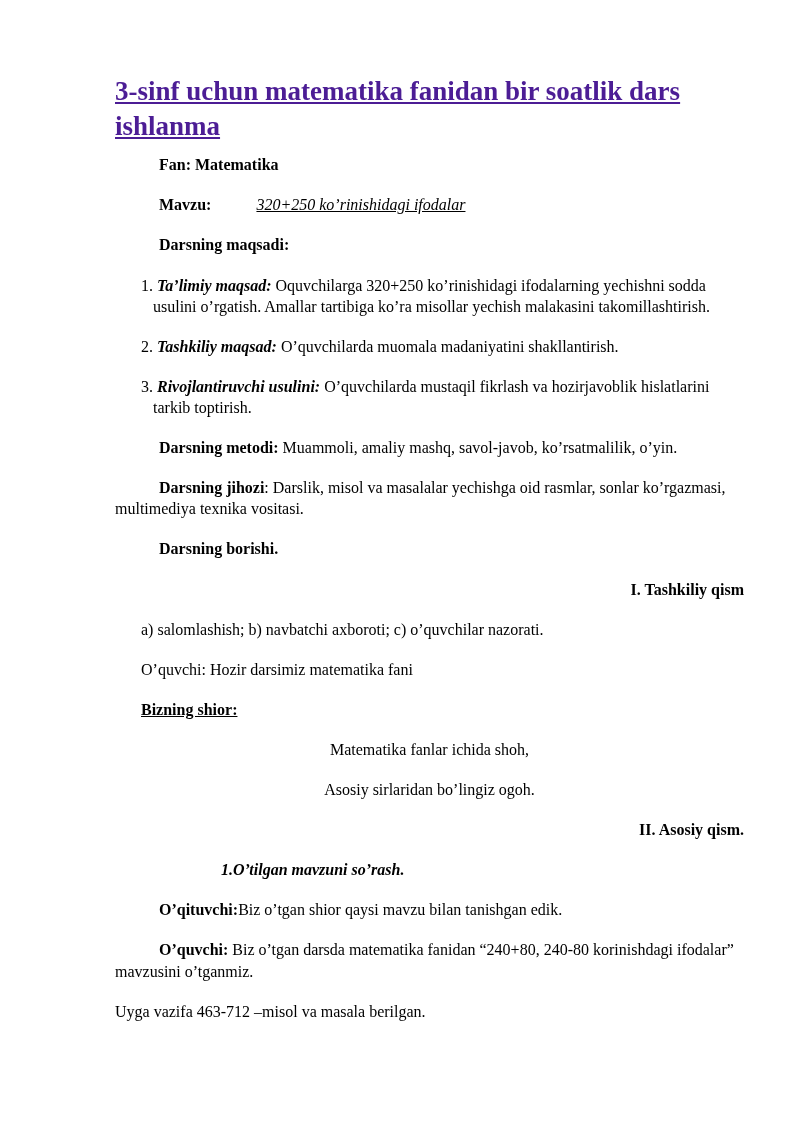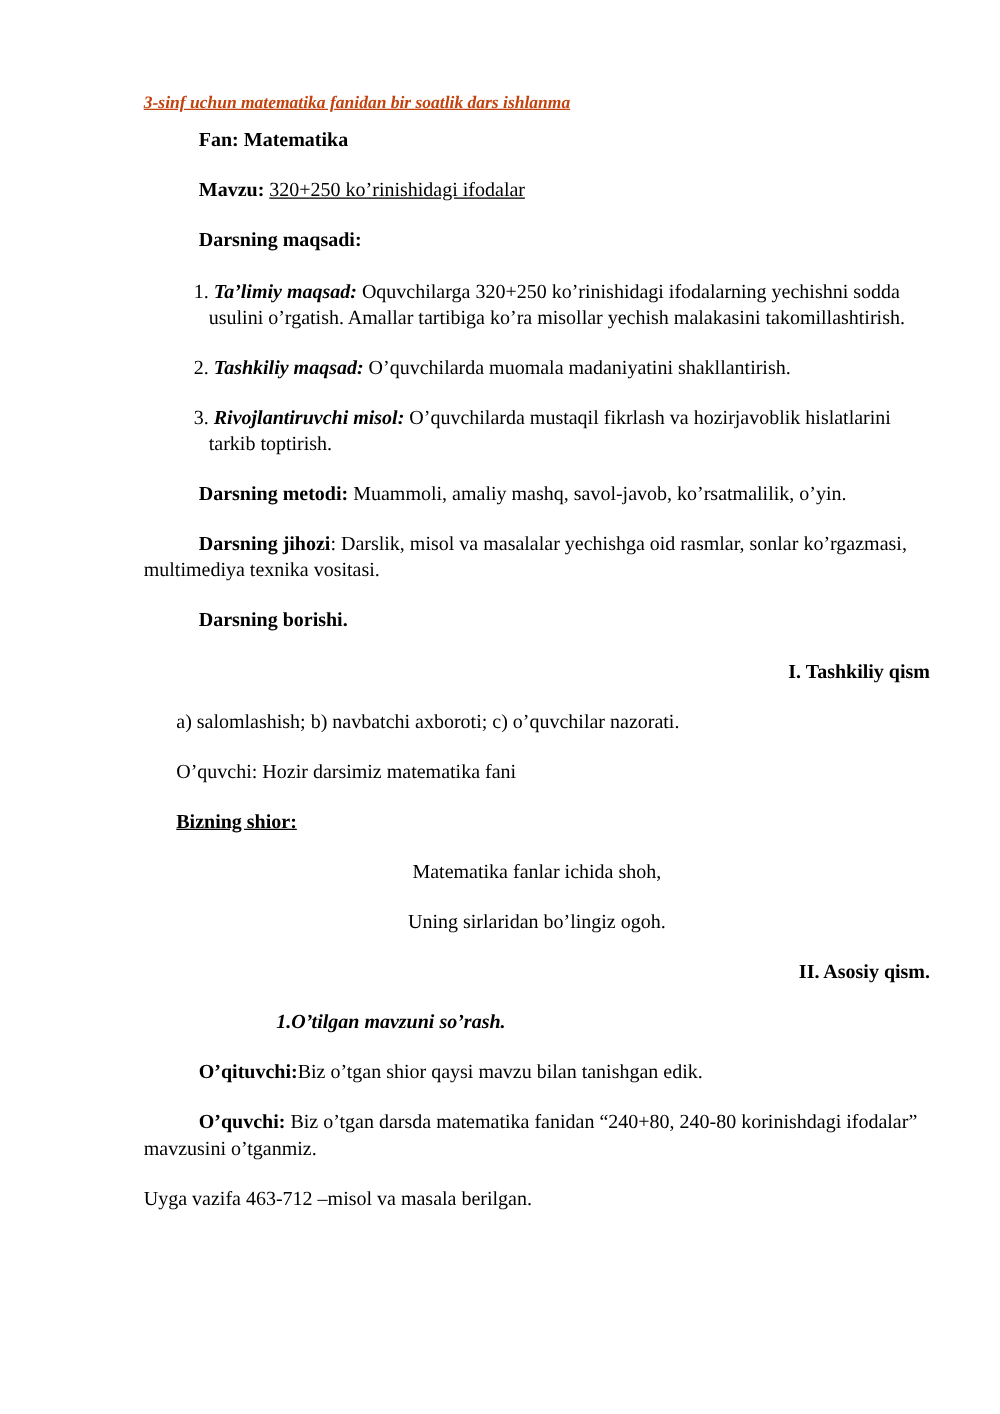"3-sinf uchun matematika fanidan bir" .title { color: #c2410c -> #4c1d95; font-size: 14px -> 27px; font-style: italic -> none }
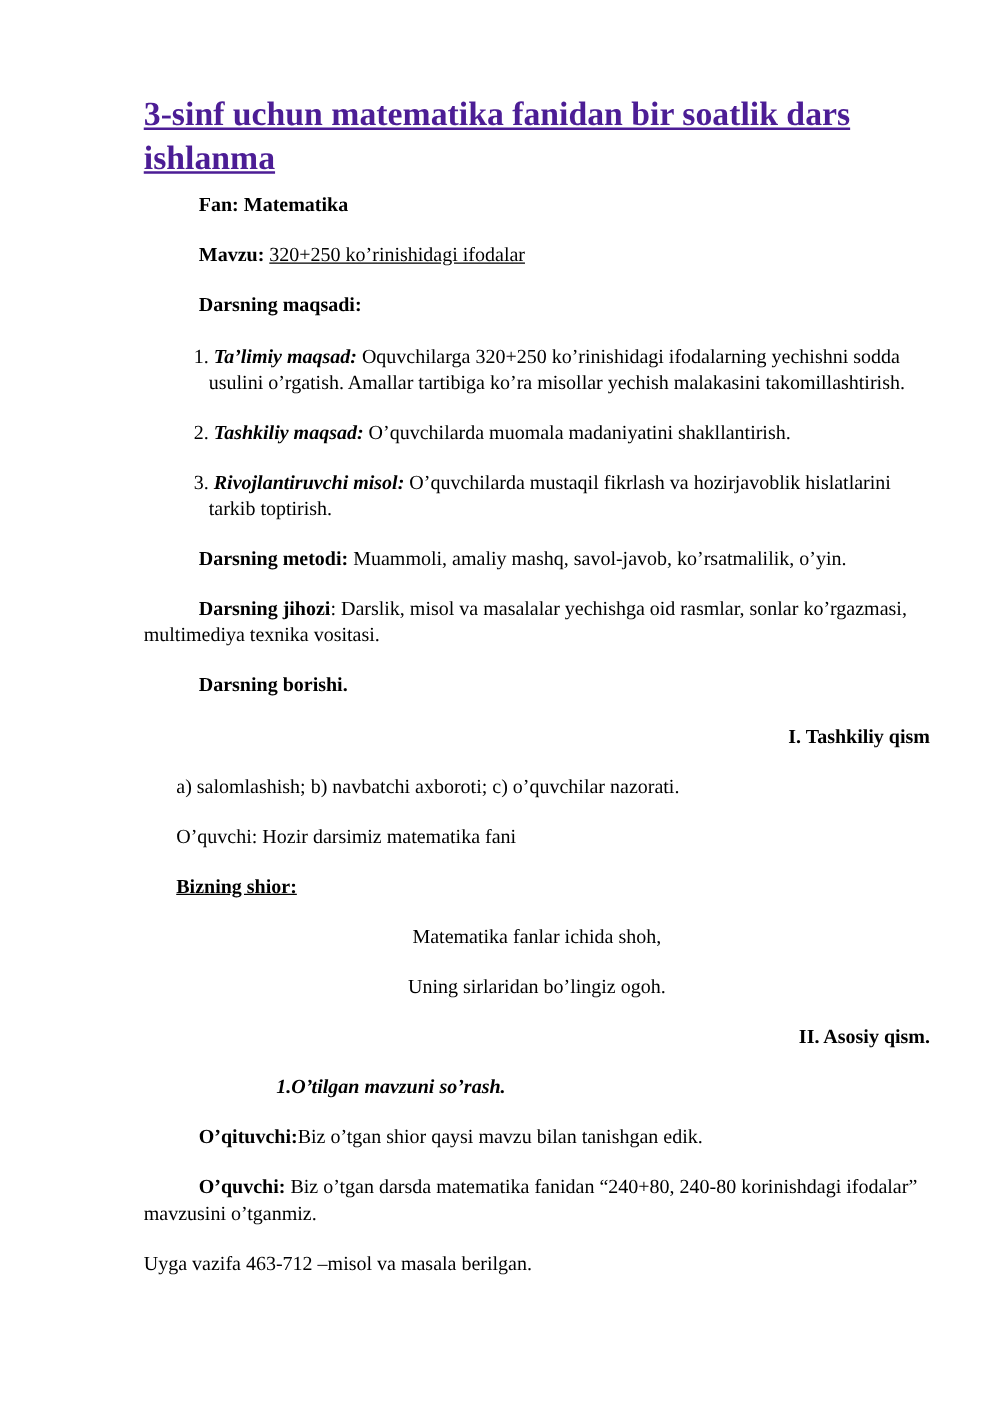"320+250 ko’rinishidagi ifodalar" .iu { font-style: none -> italic; margin-left: none -> 41px }
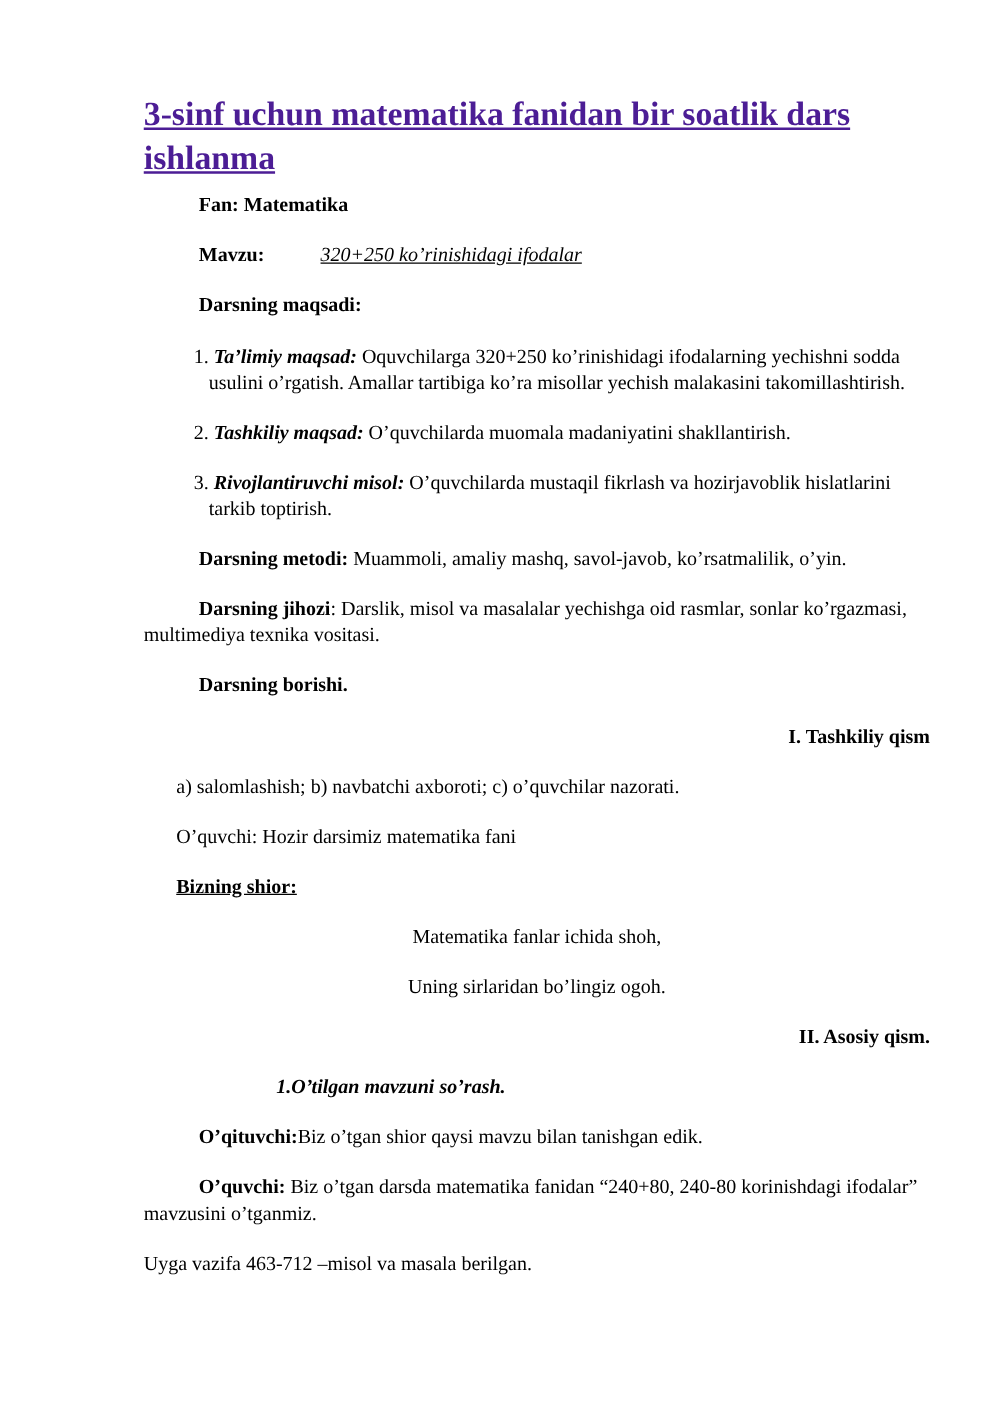"1. Ta’limiy maqsad: Oquvchilarga 320+250" .goal { margin-left: 40px -> 26px }
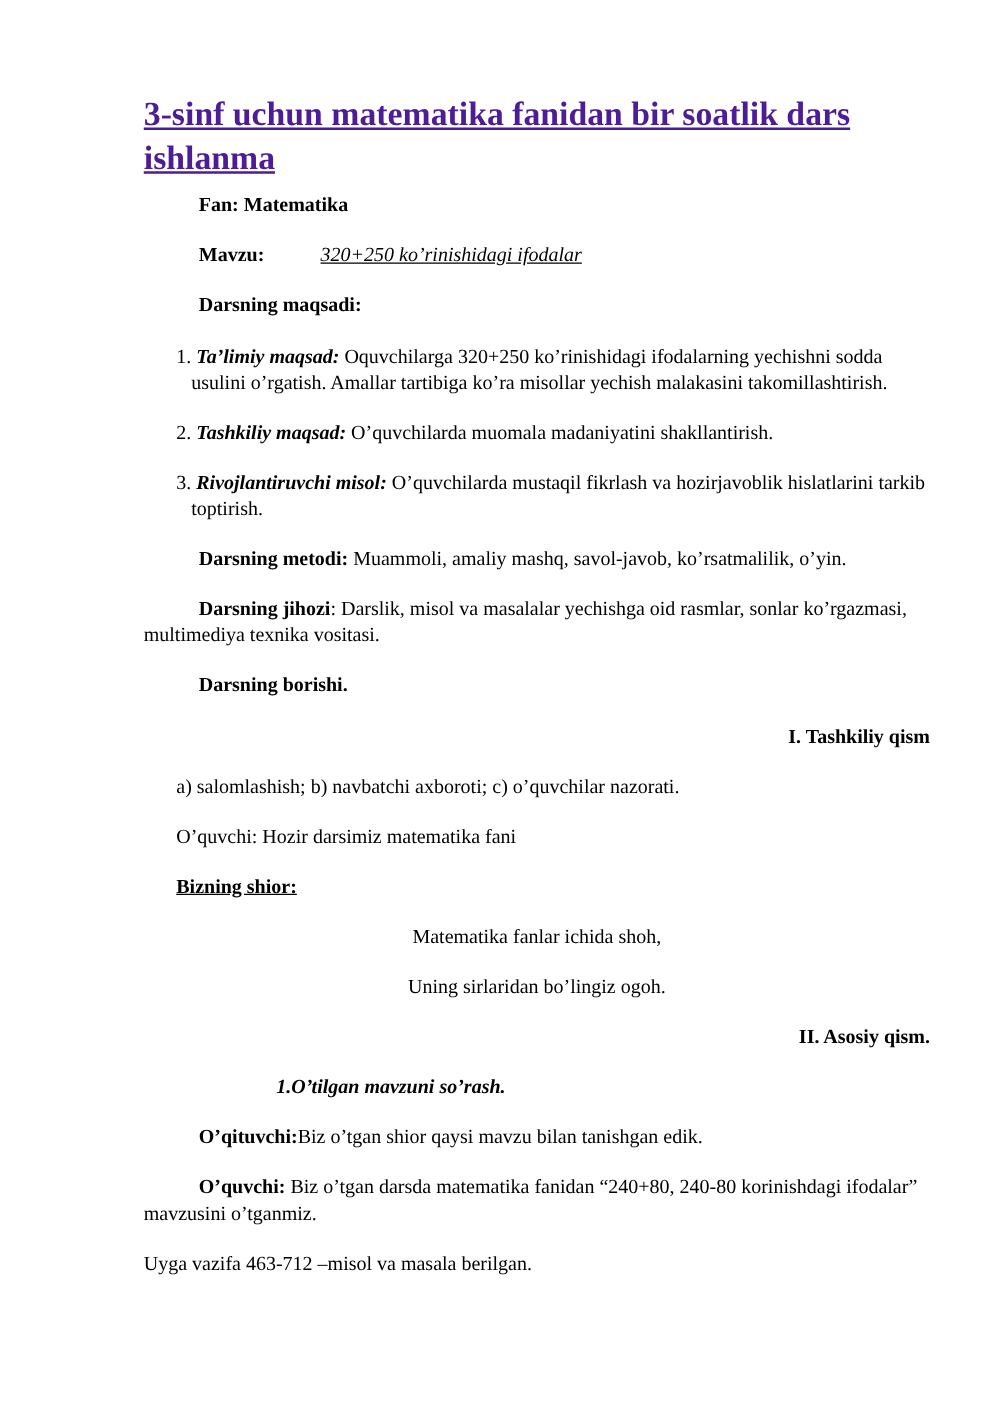"Rivojlantiruvchi misol:" span.bi { text: misol -> usulini }
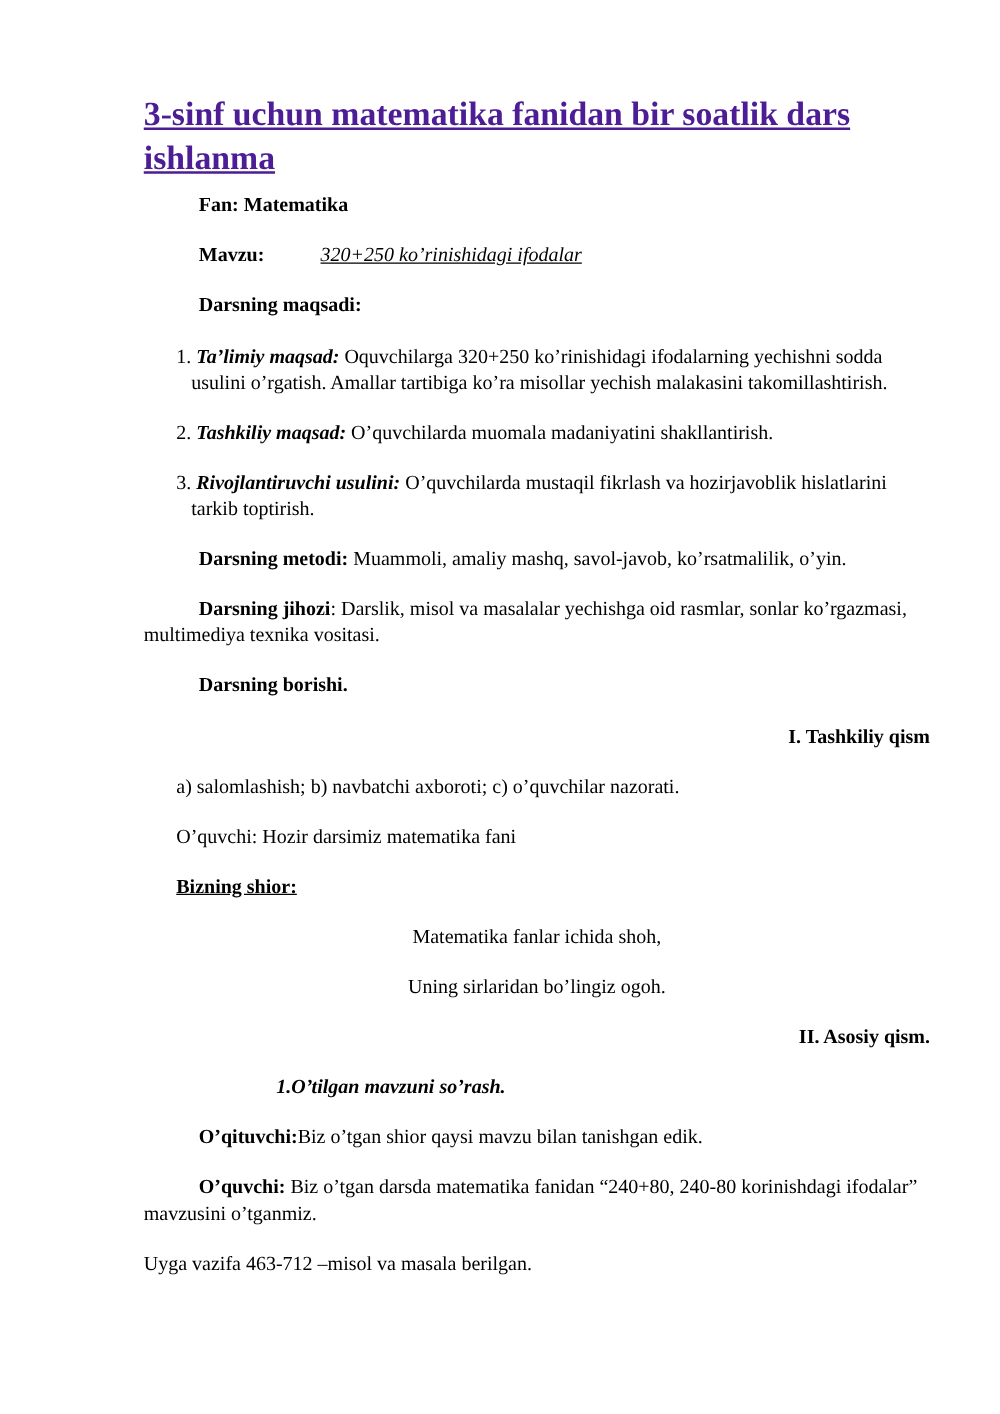"Uning sirlaridan bo’lingiz ogoh." p.center { text: Uning -> Asosiy }
